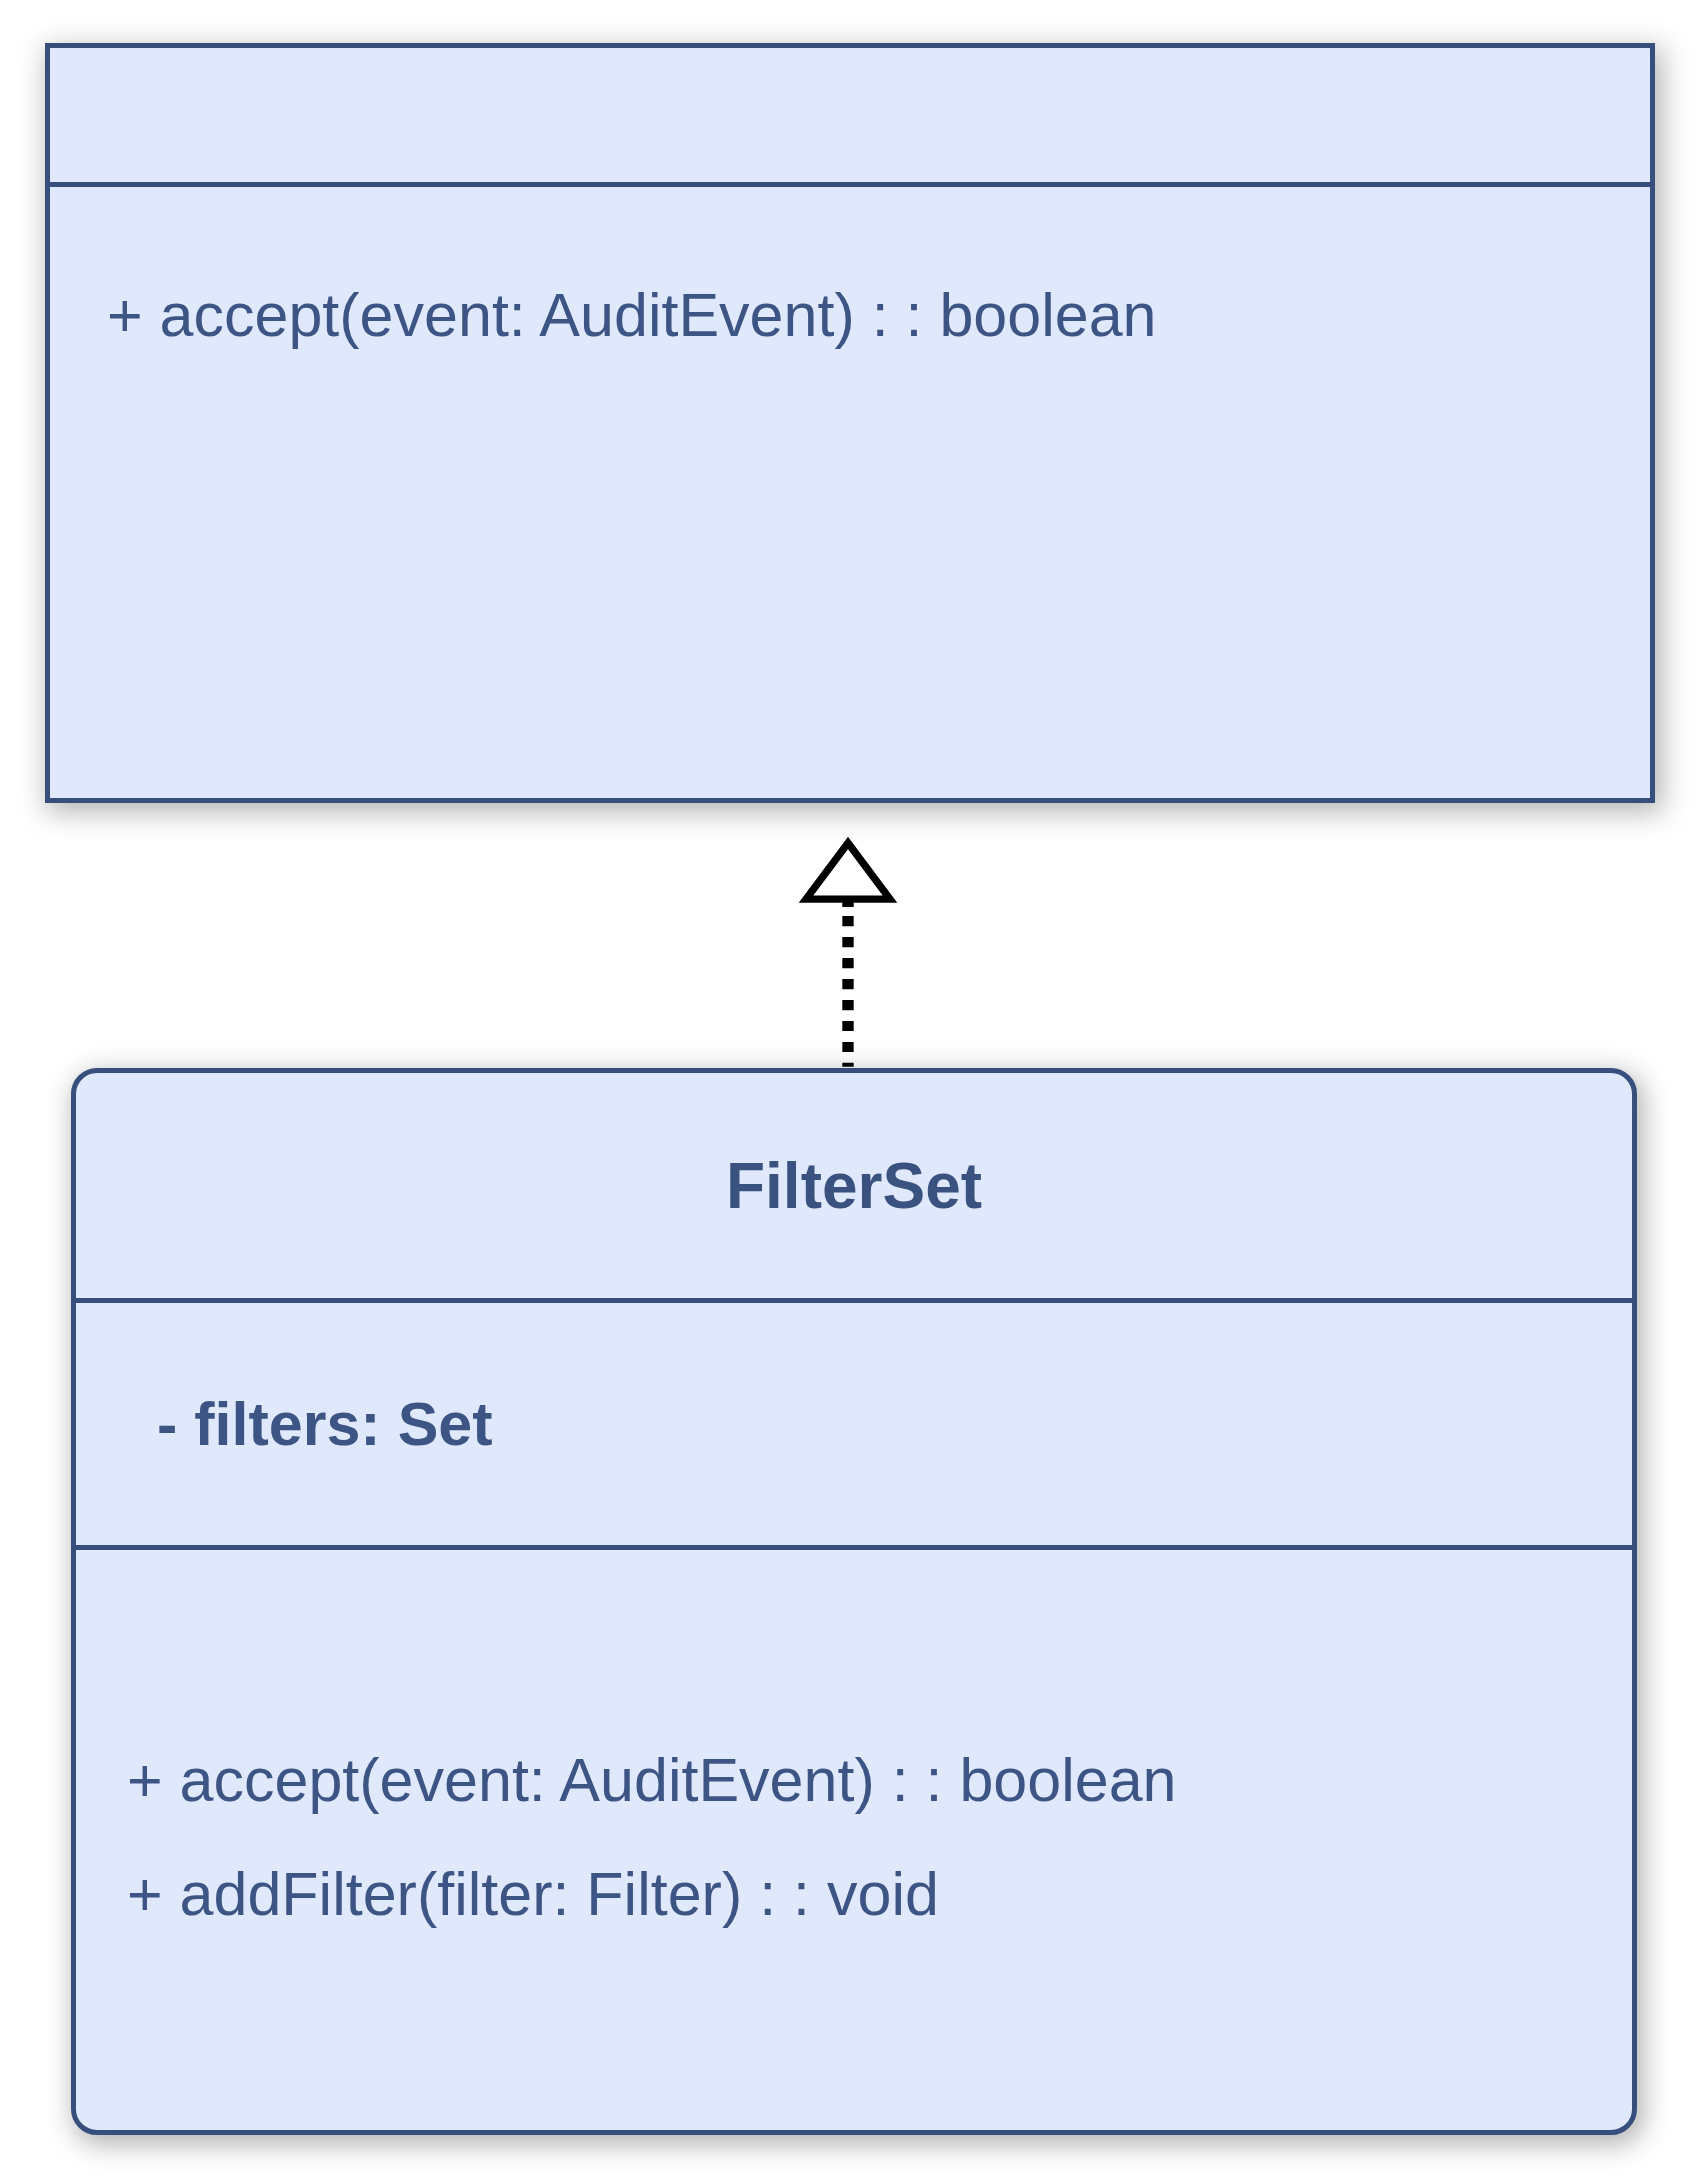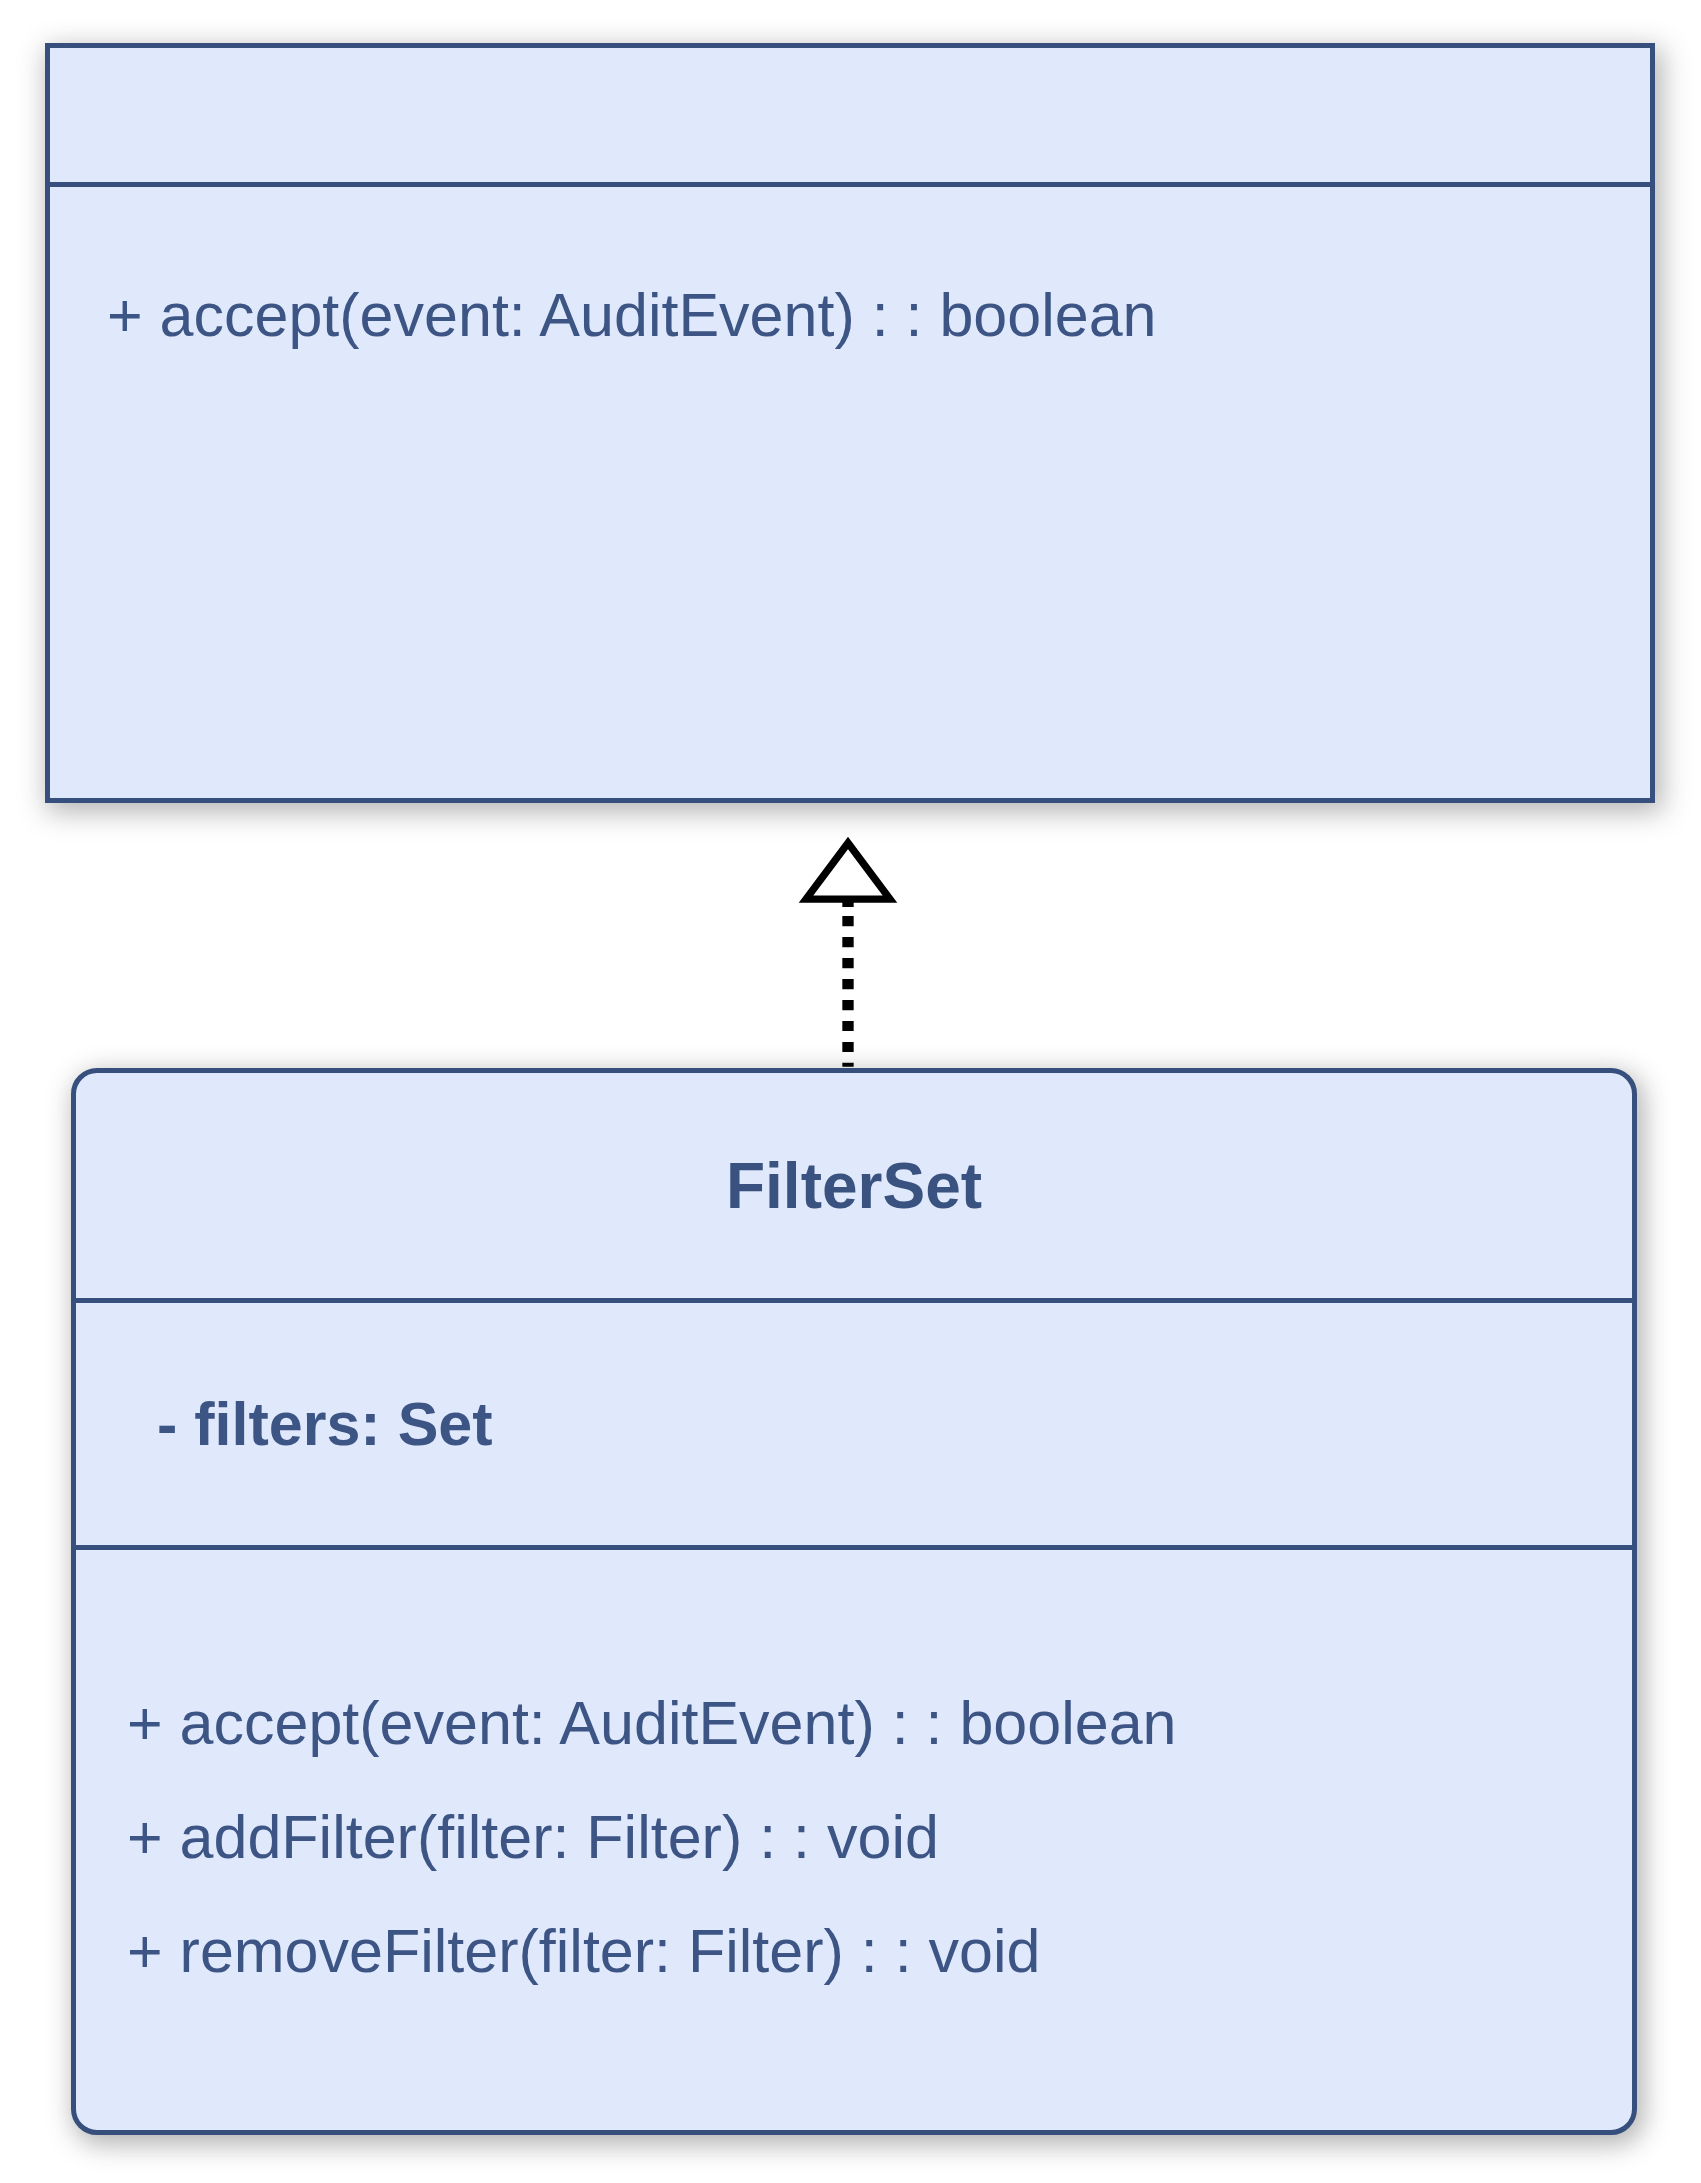"+ removeFilter(filter: Filter) : :" div.member-line { html: <div>+ removeFilter(filter: Filter) : : void</div> -> none }
